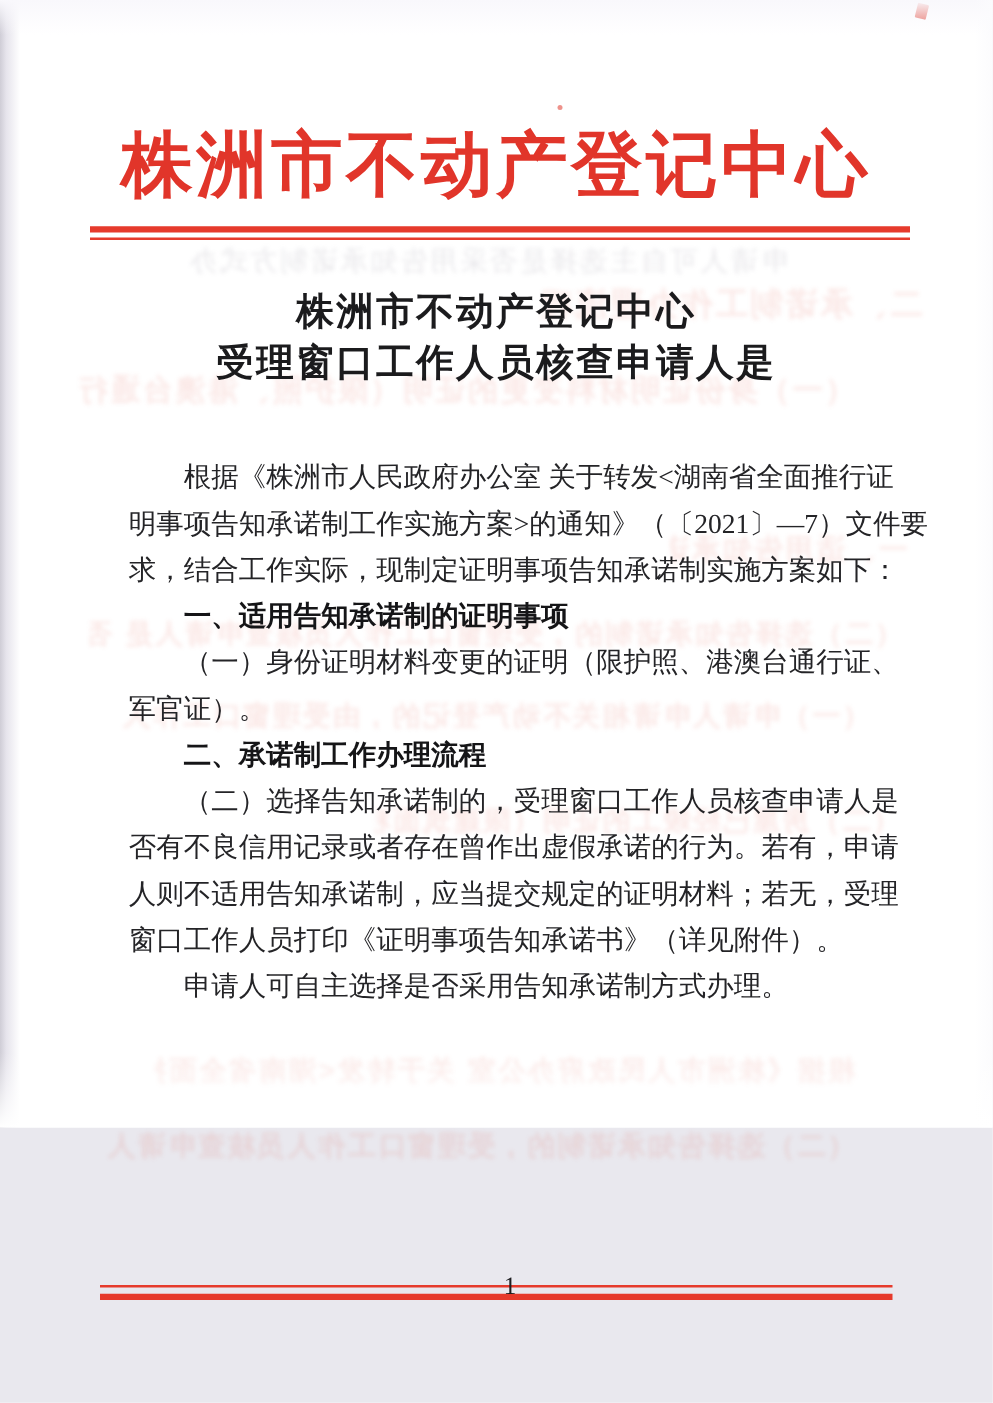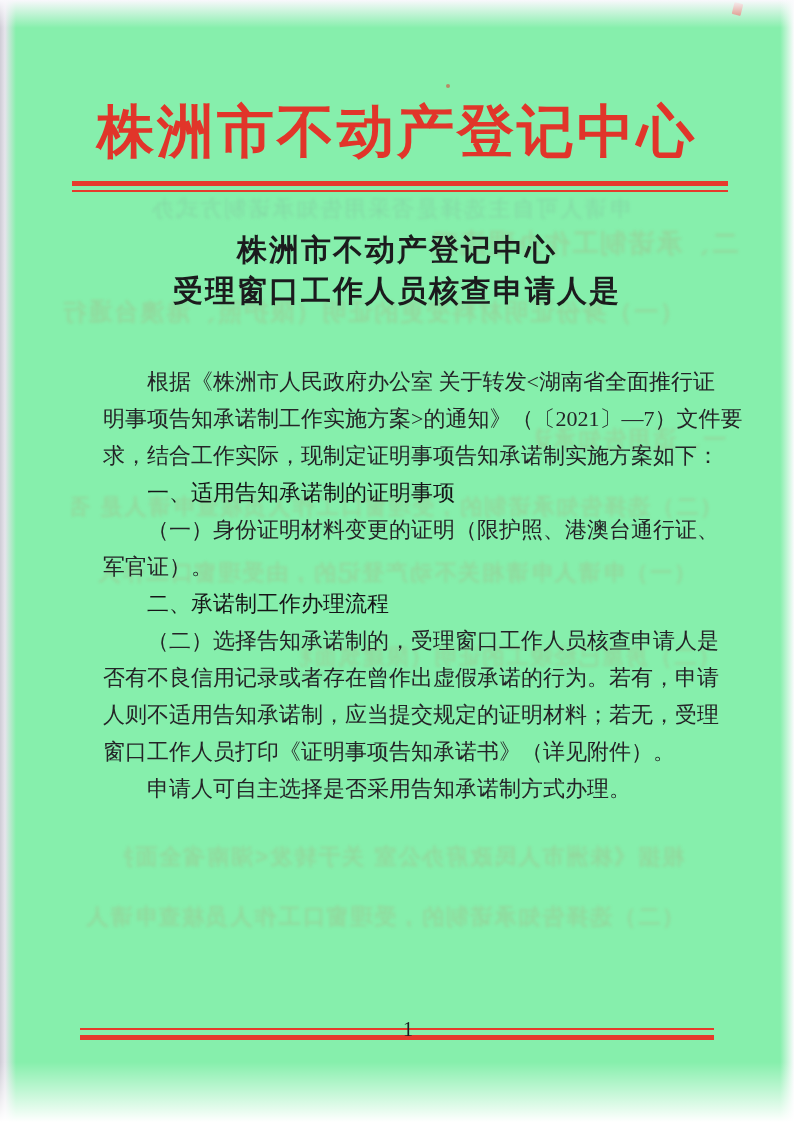"株洲市不动产登记中心" .page { background: #86efac -> #ffffff; height: 1122px -> 902px }
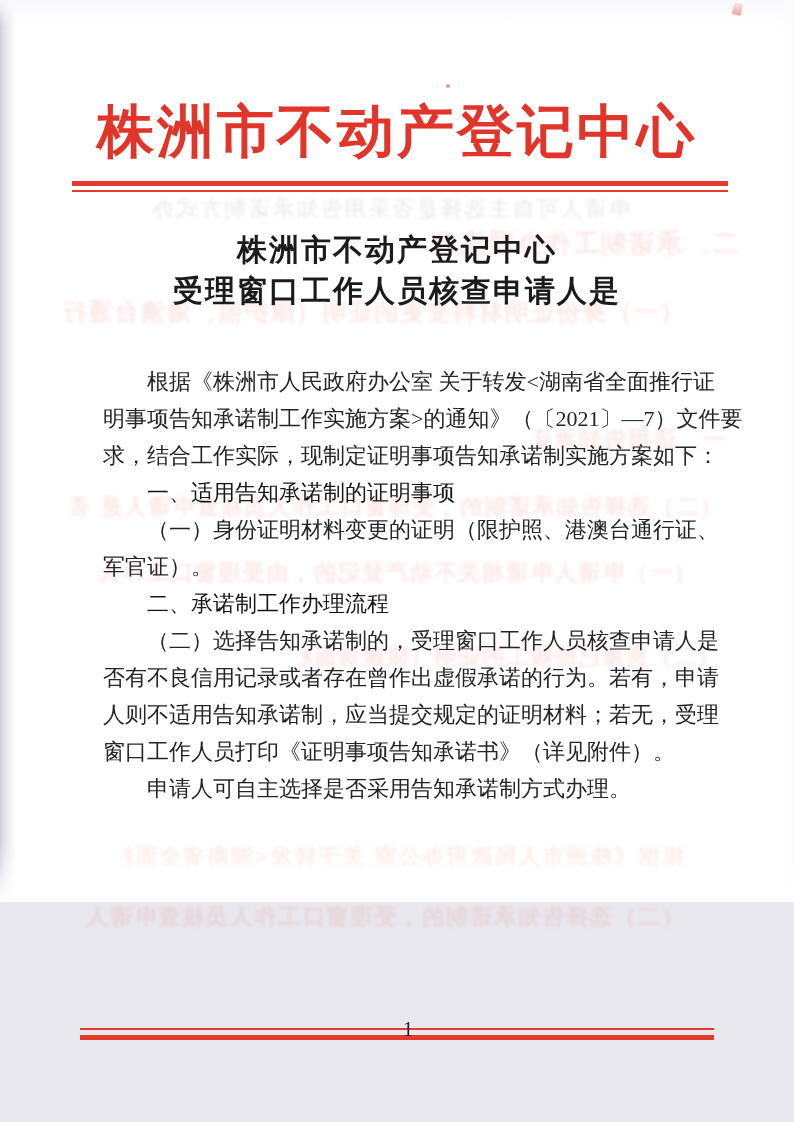"一、适用告知承诺制的证明事项" .para.heading { font-weight: normal -> bold }
